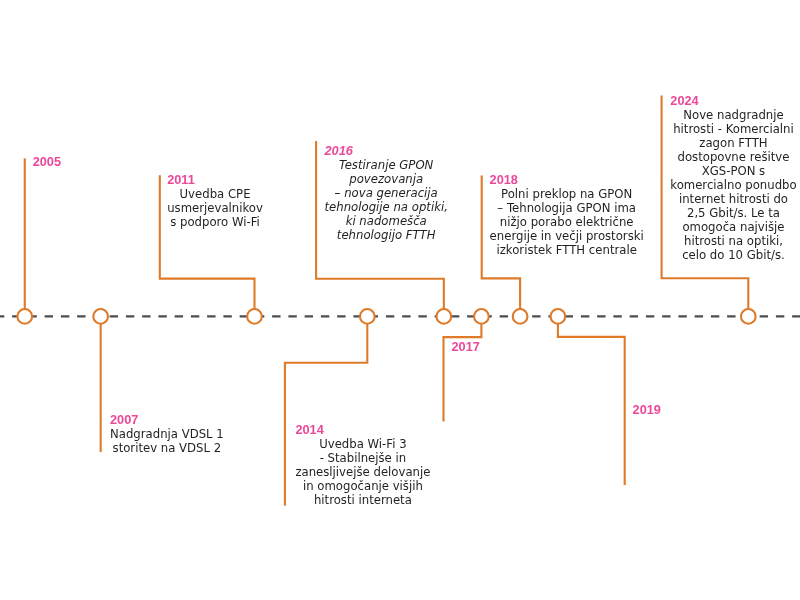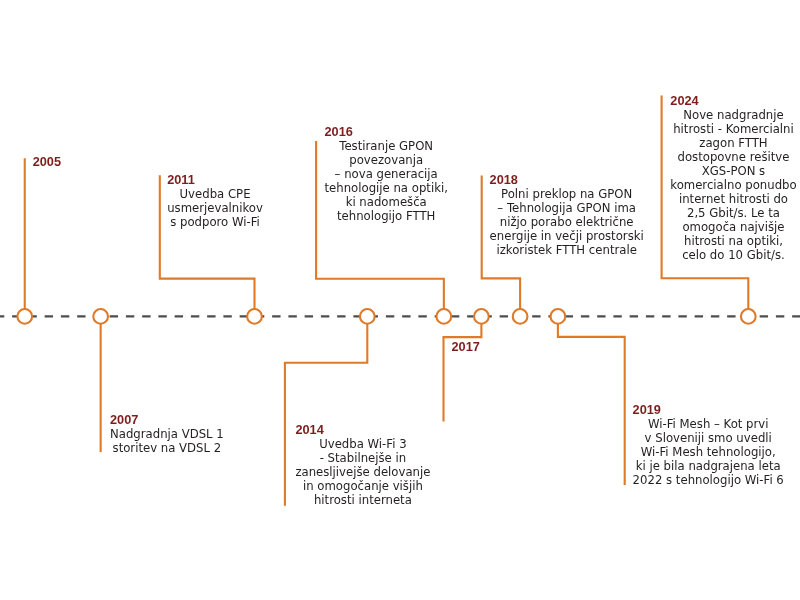"2024" .evt .yr { color: #7f1d1d -> #ec4899 }
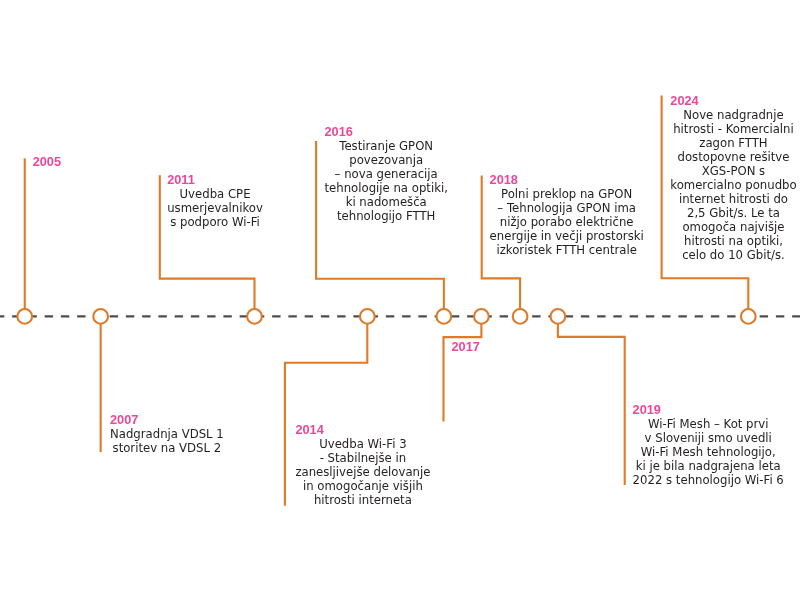"2016" div.evt { font-style: none -> italic; top: 125px -> 144px }
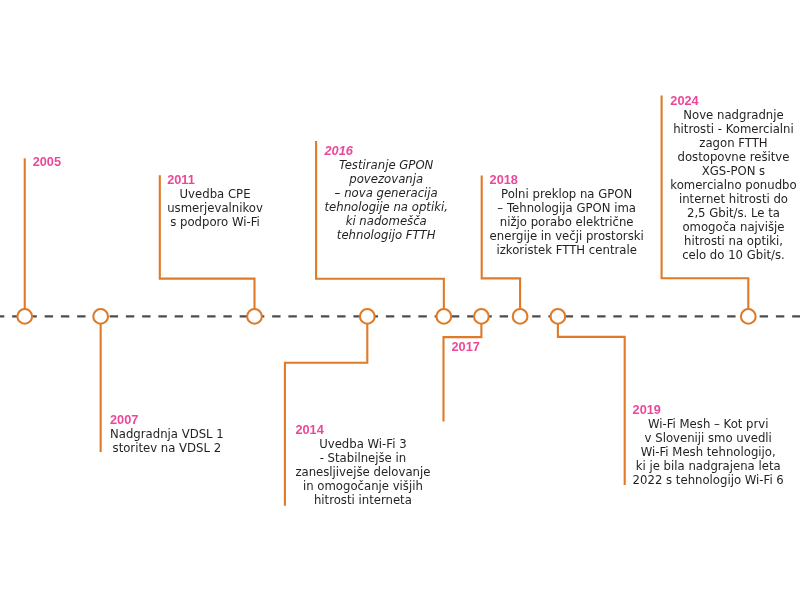"Wi-Fi Mesh – Kot prvi" span.bd { html: <span>Wi-Fi Mesh – Kot prvi v Sloveniji smo uvedli Wi-Fi Mesh tehnologijo, ki je bila nadgrajena leta 2022 s tehnologijo Wi-Fi 6</span> -> none }
